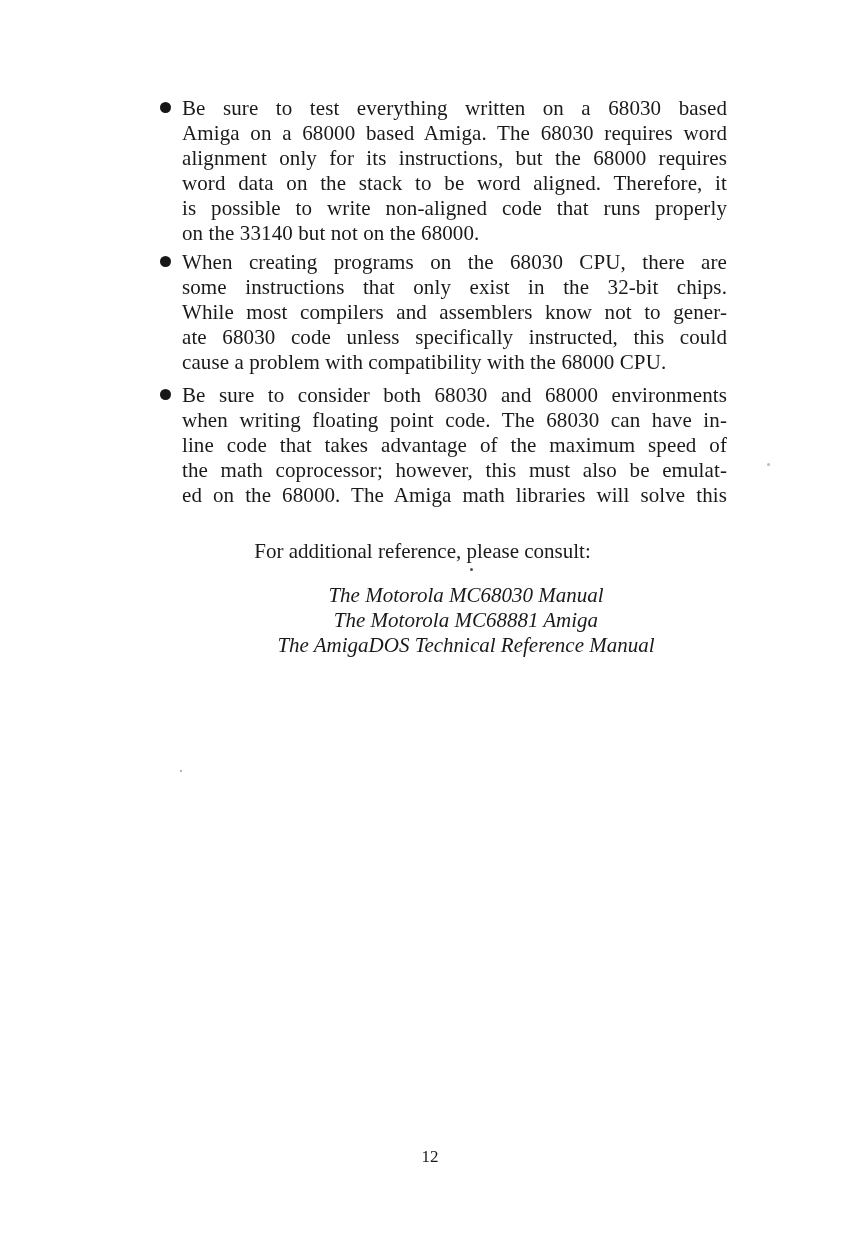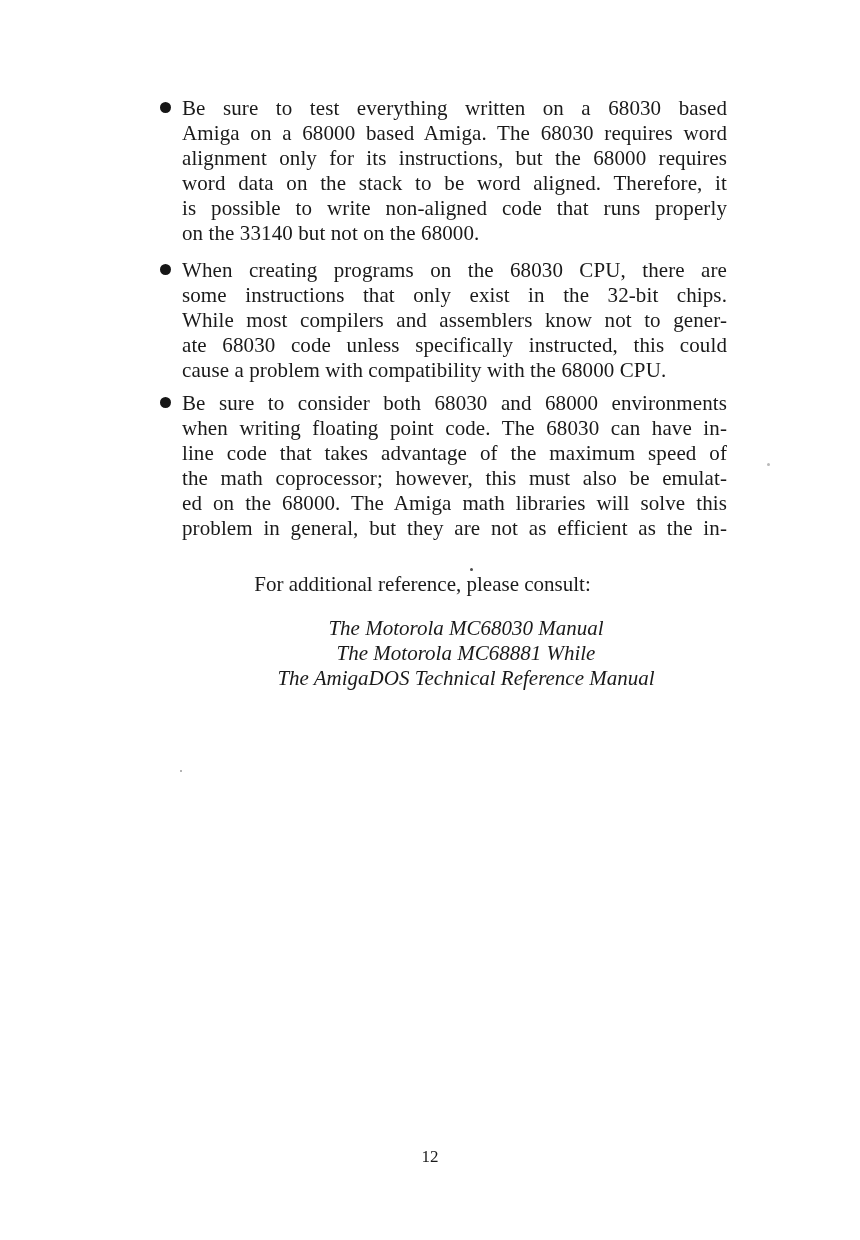"Be sure to test everything" .bullet-item.b1 { margin-bottom: 12px -> 4px }
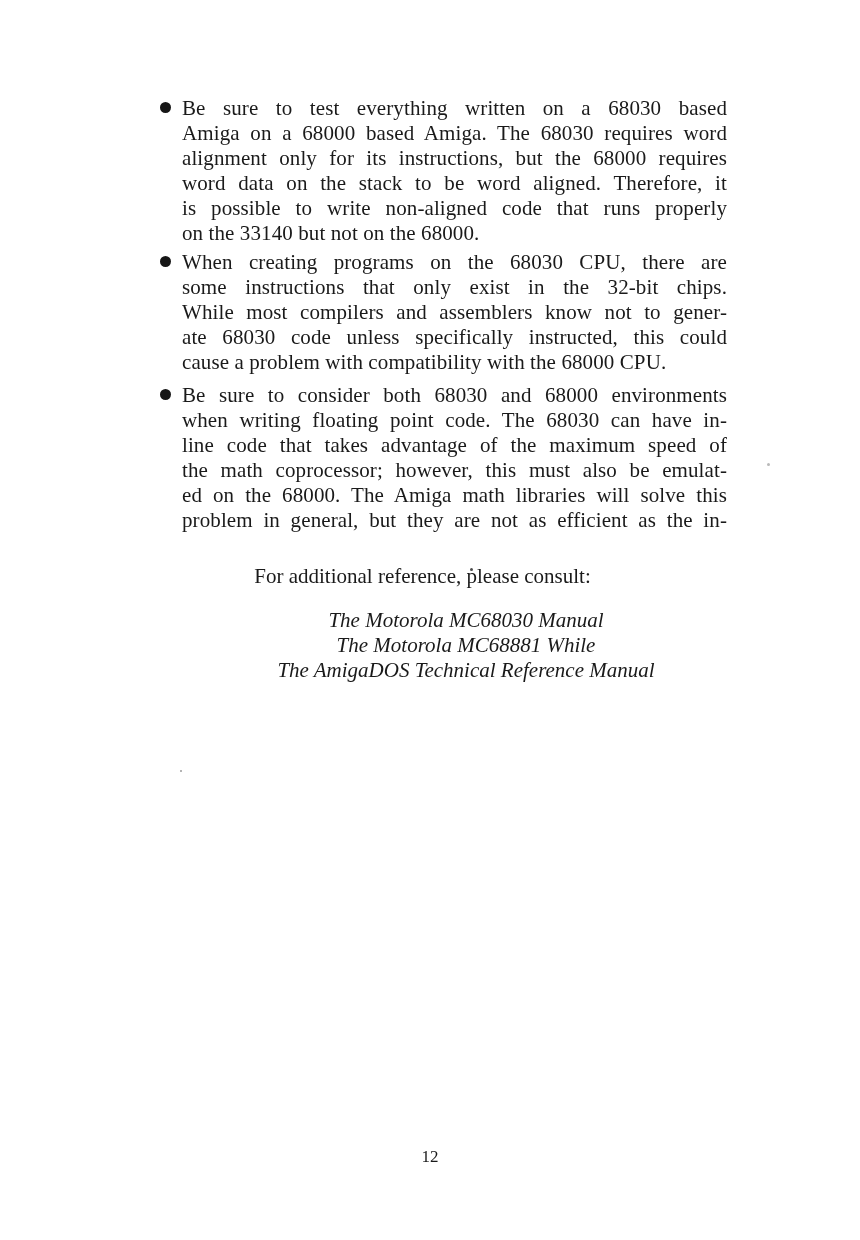"problem in general, but they" div.tline { html: <div>problem in general, but they are not as efficient as the in-</div> -> none }
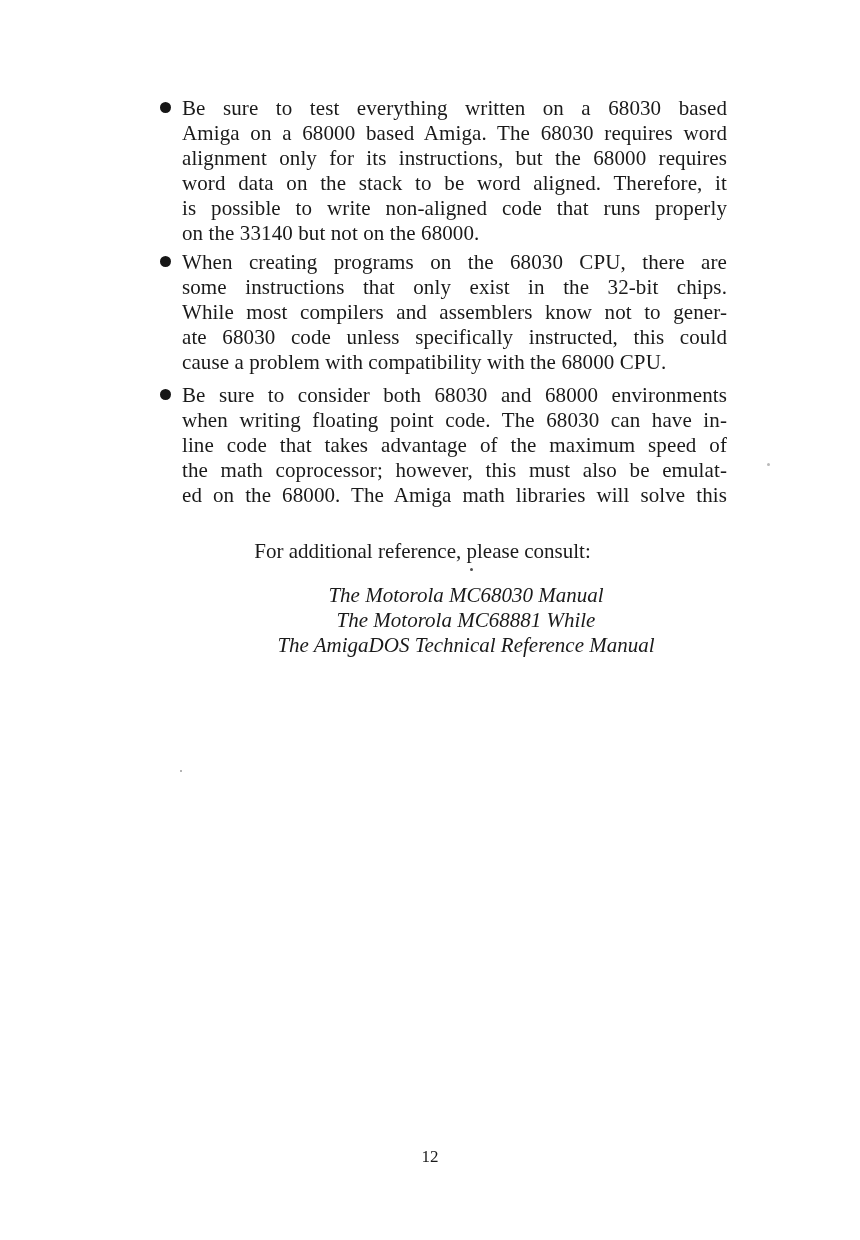"The Motorola MC68881 While" div.ref-line { text: While -> Amiga }
